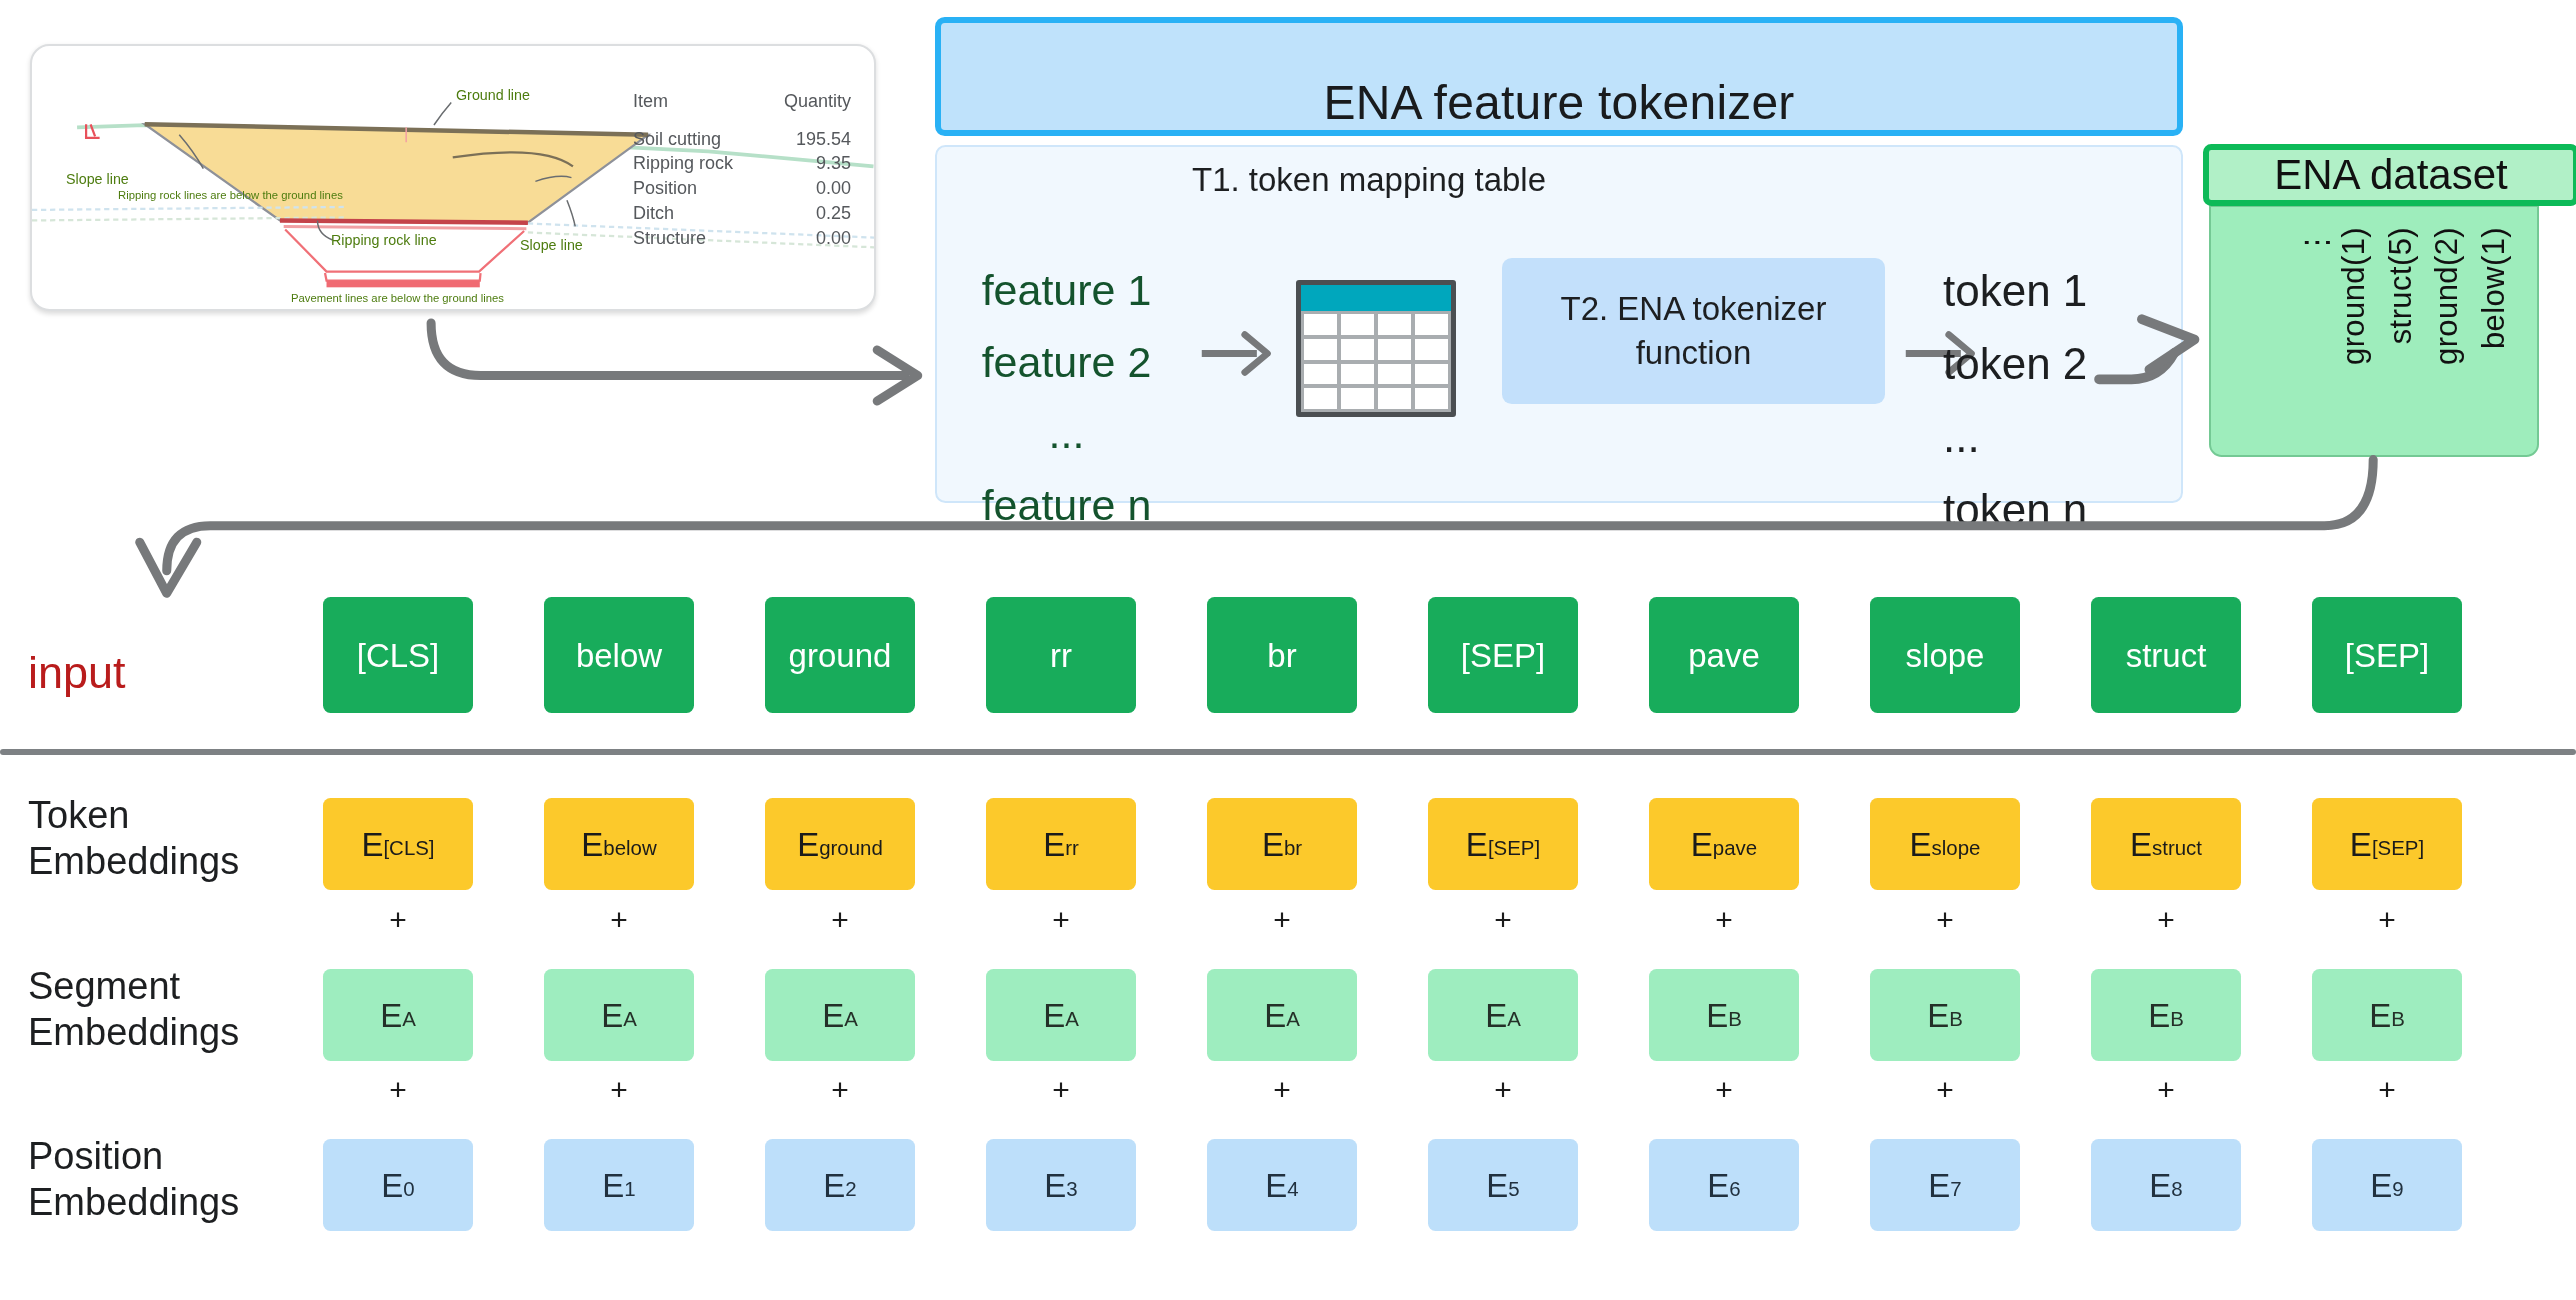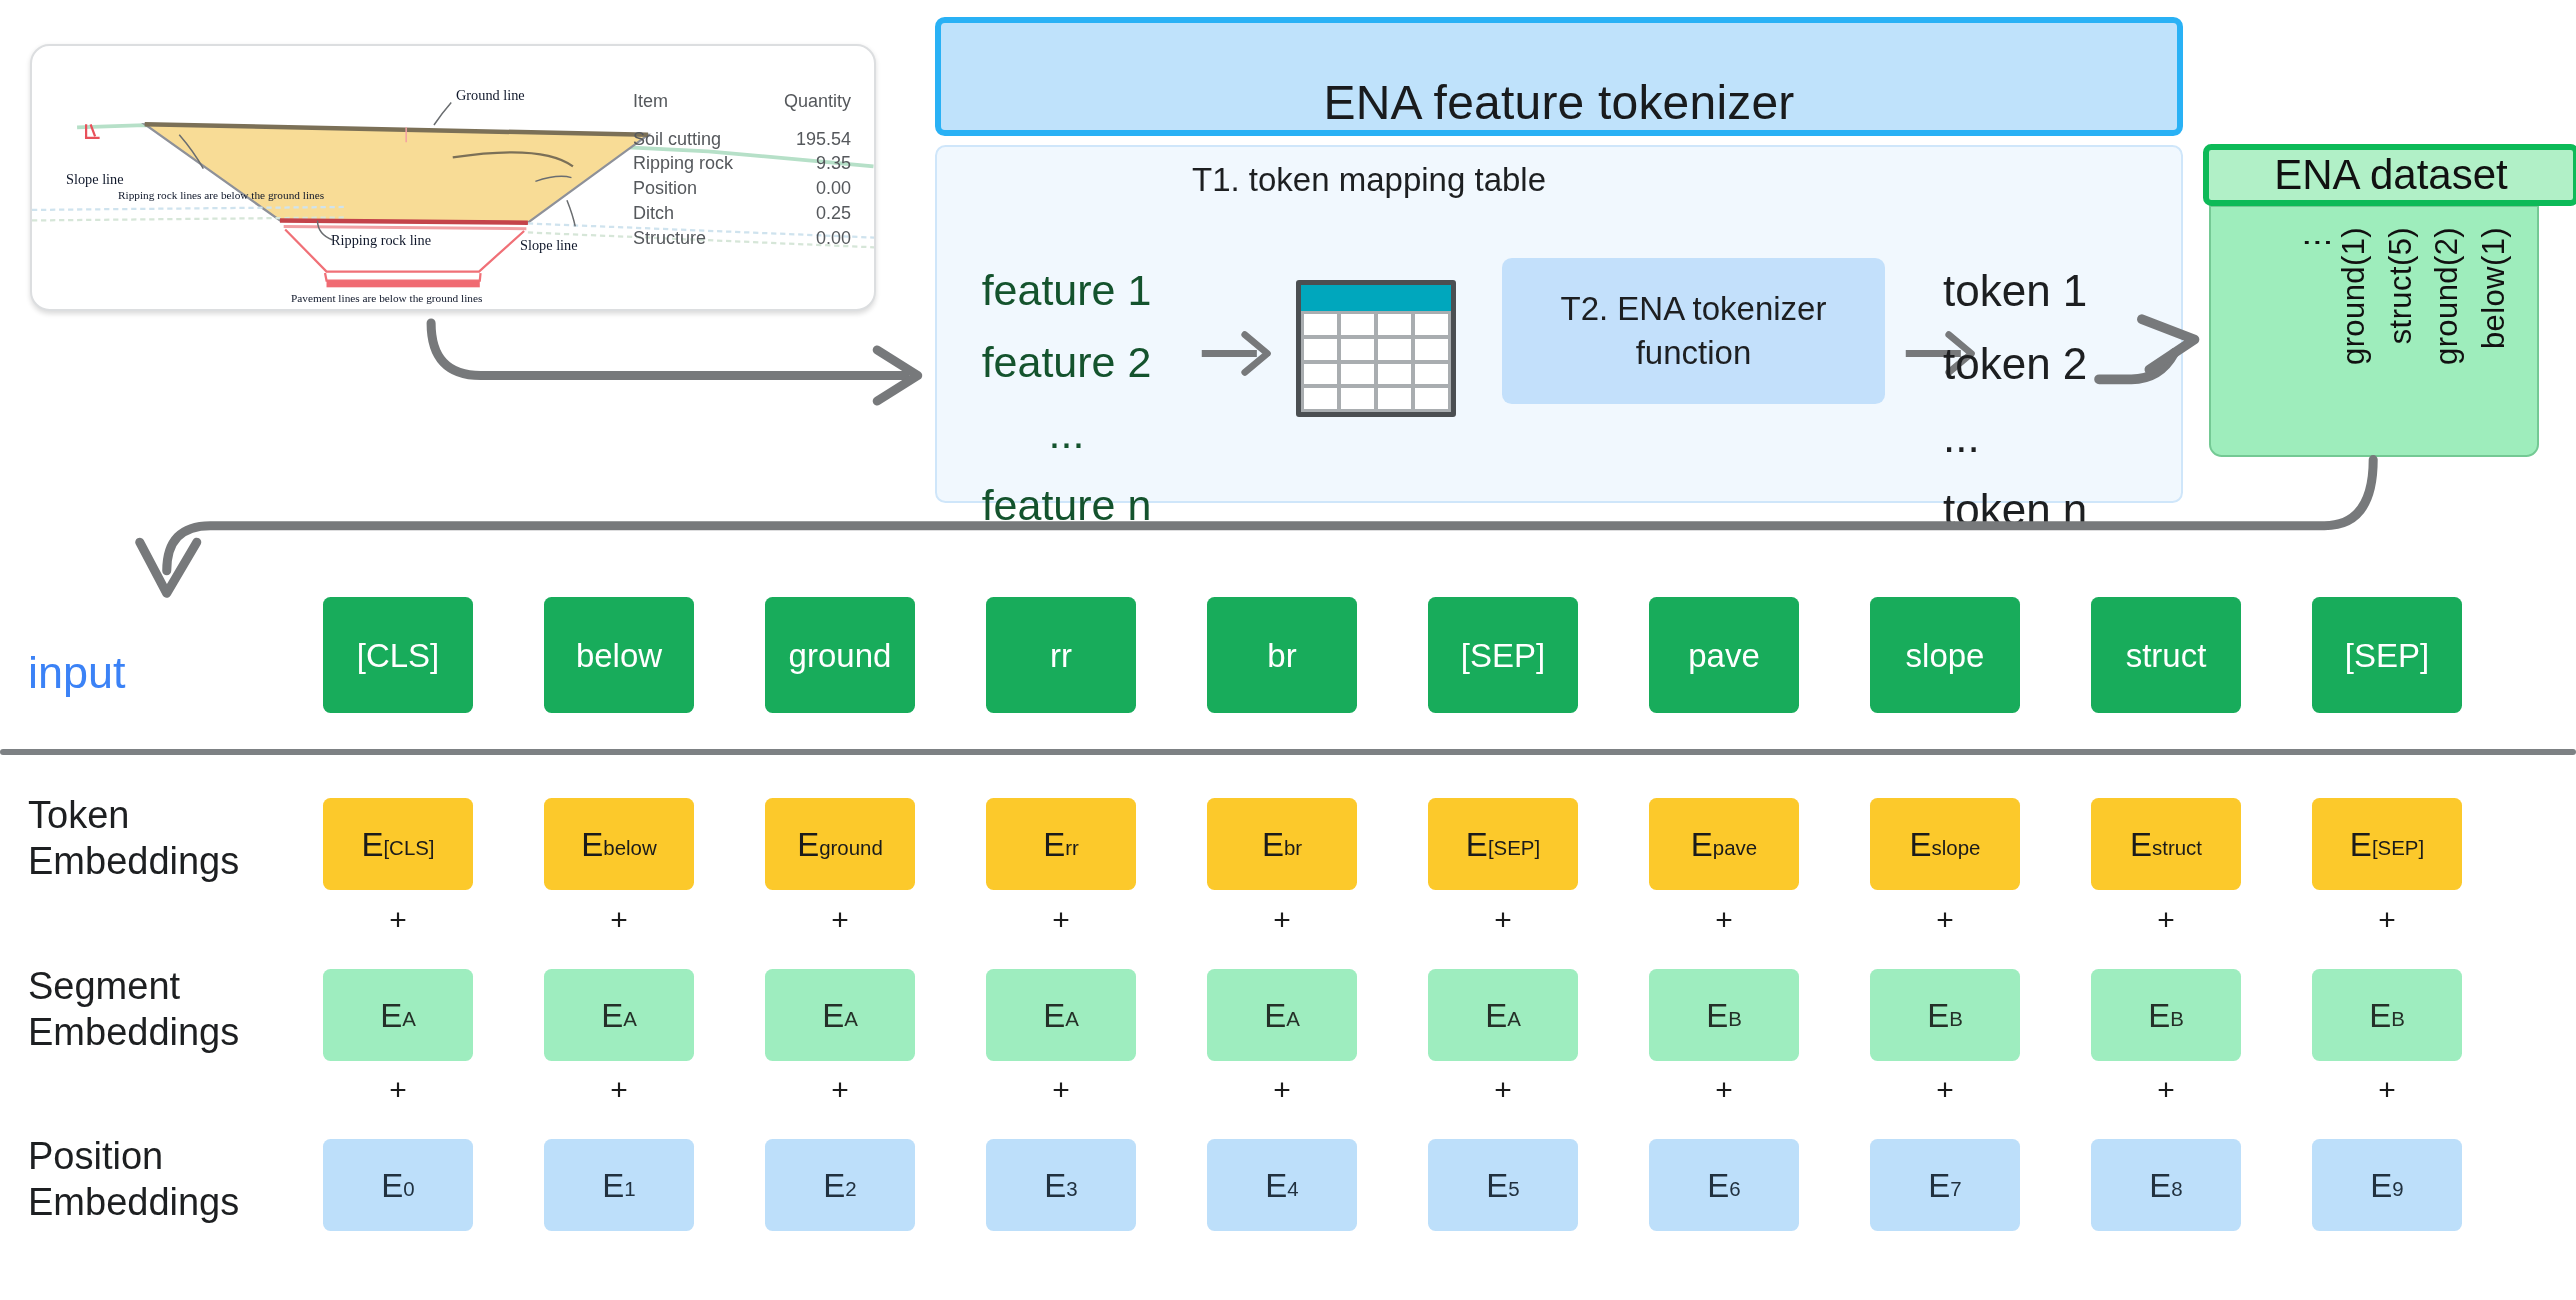"Ground line" .dlabel { color: #0f172a -> #4d7c0f; font-family: Liberation Serif, serif -> Liberation Sans, sans-serif }
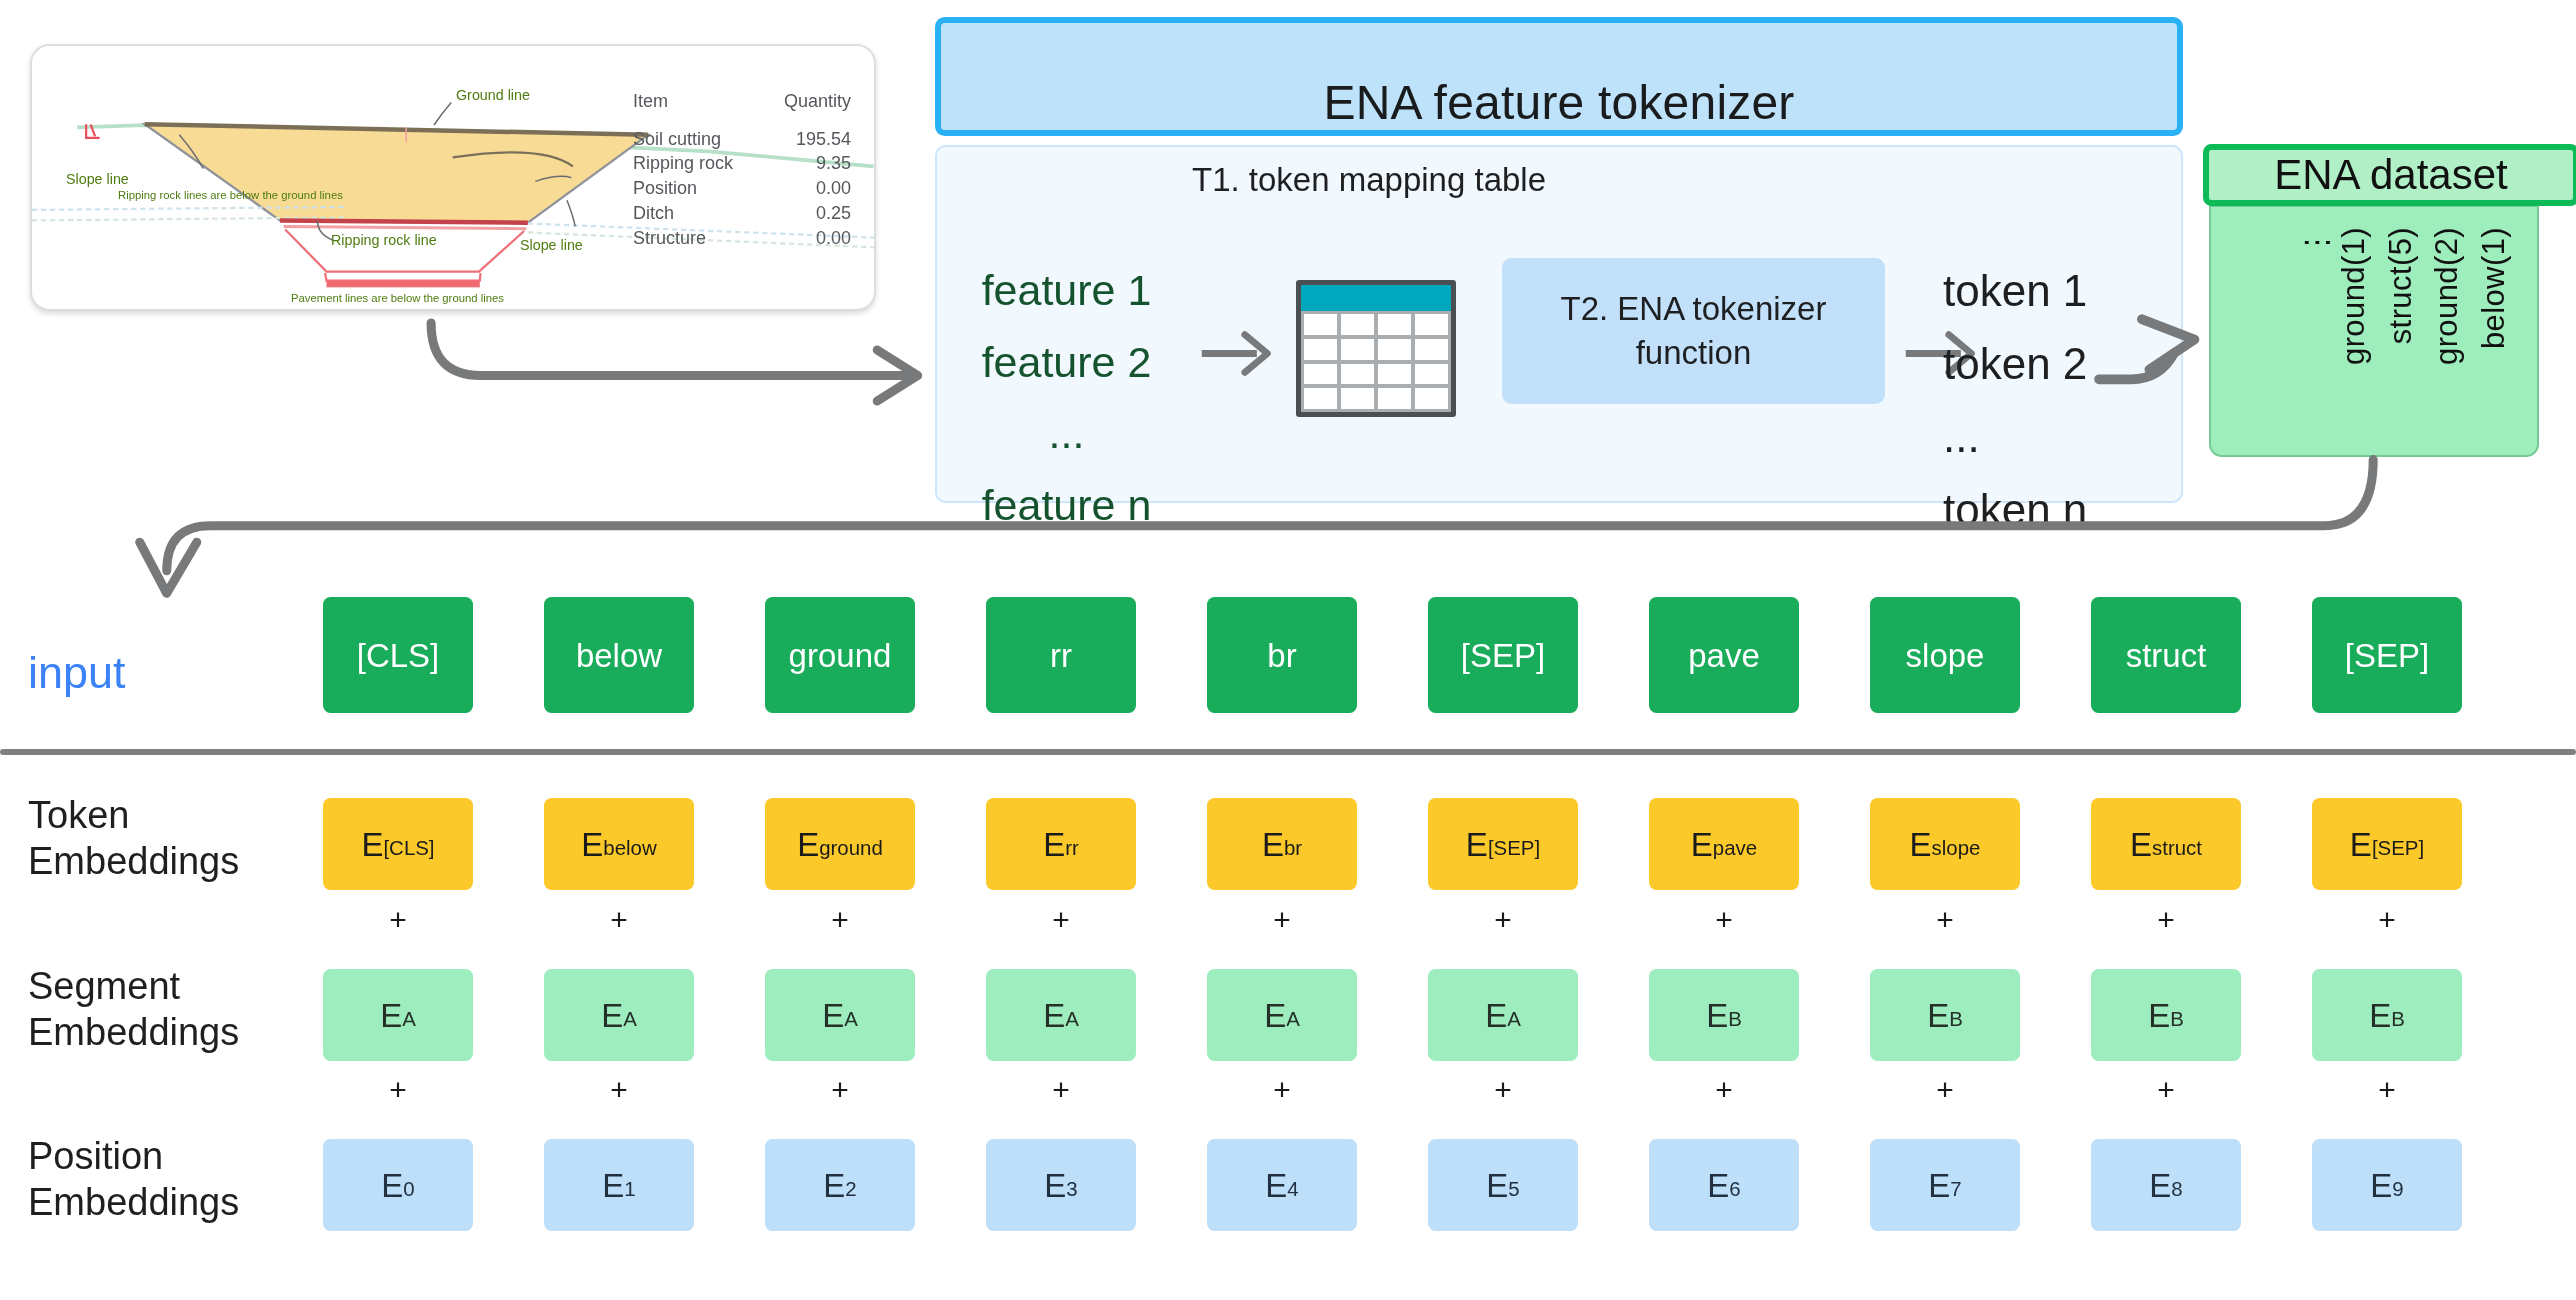"input" .input-word { color: #3b82f6 -> #b91c1c }
